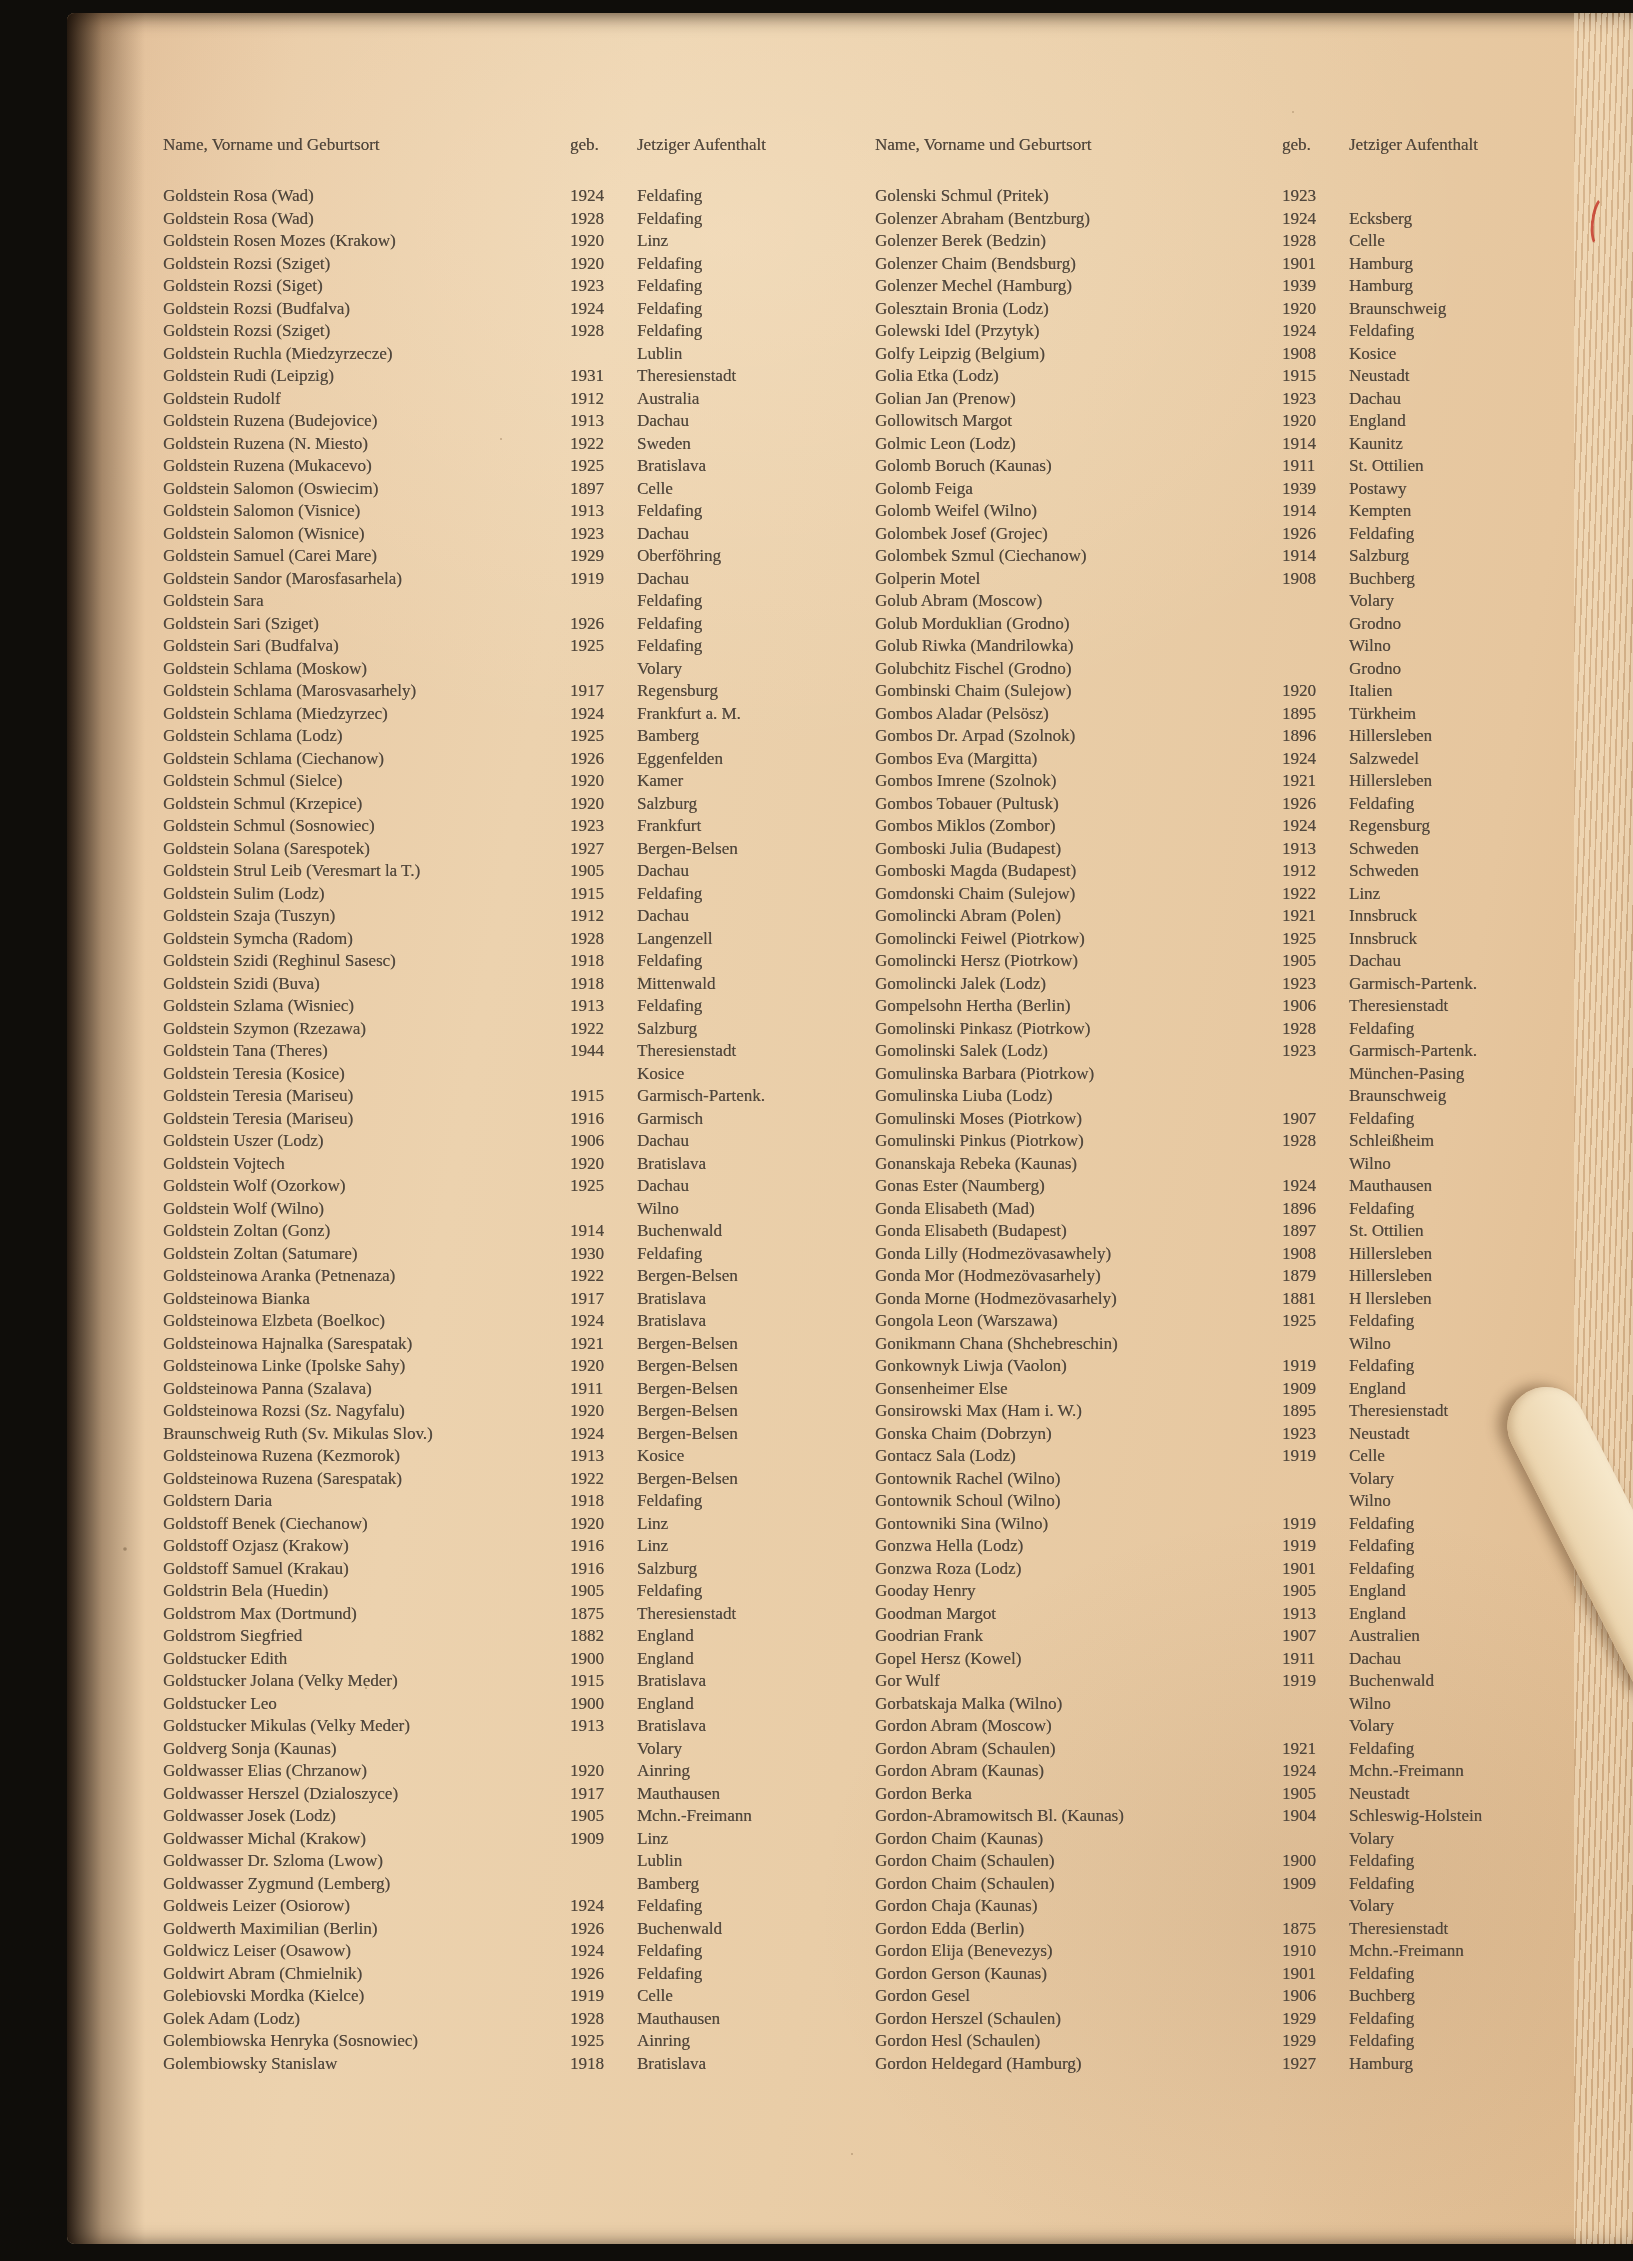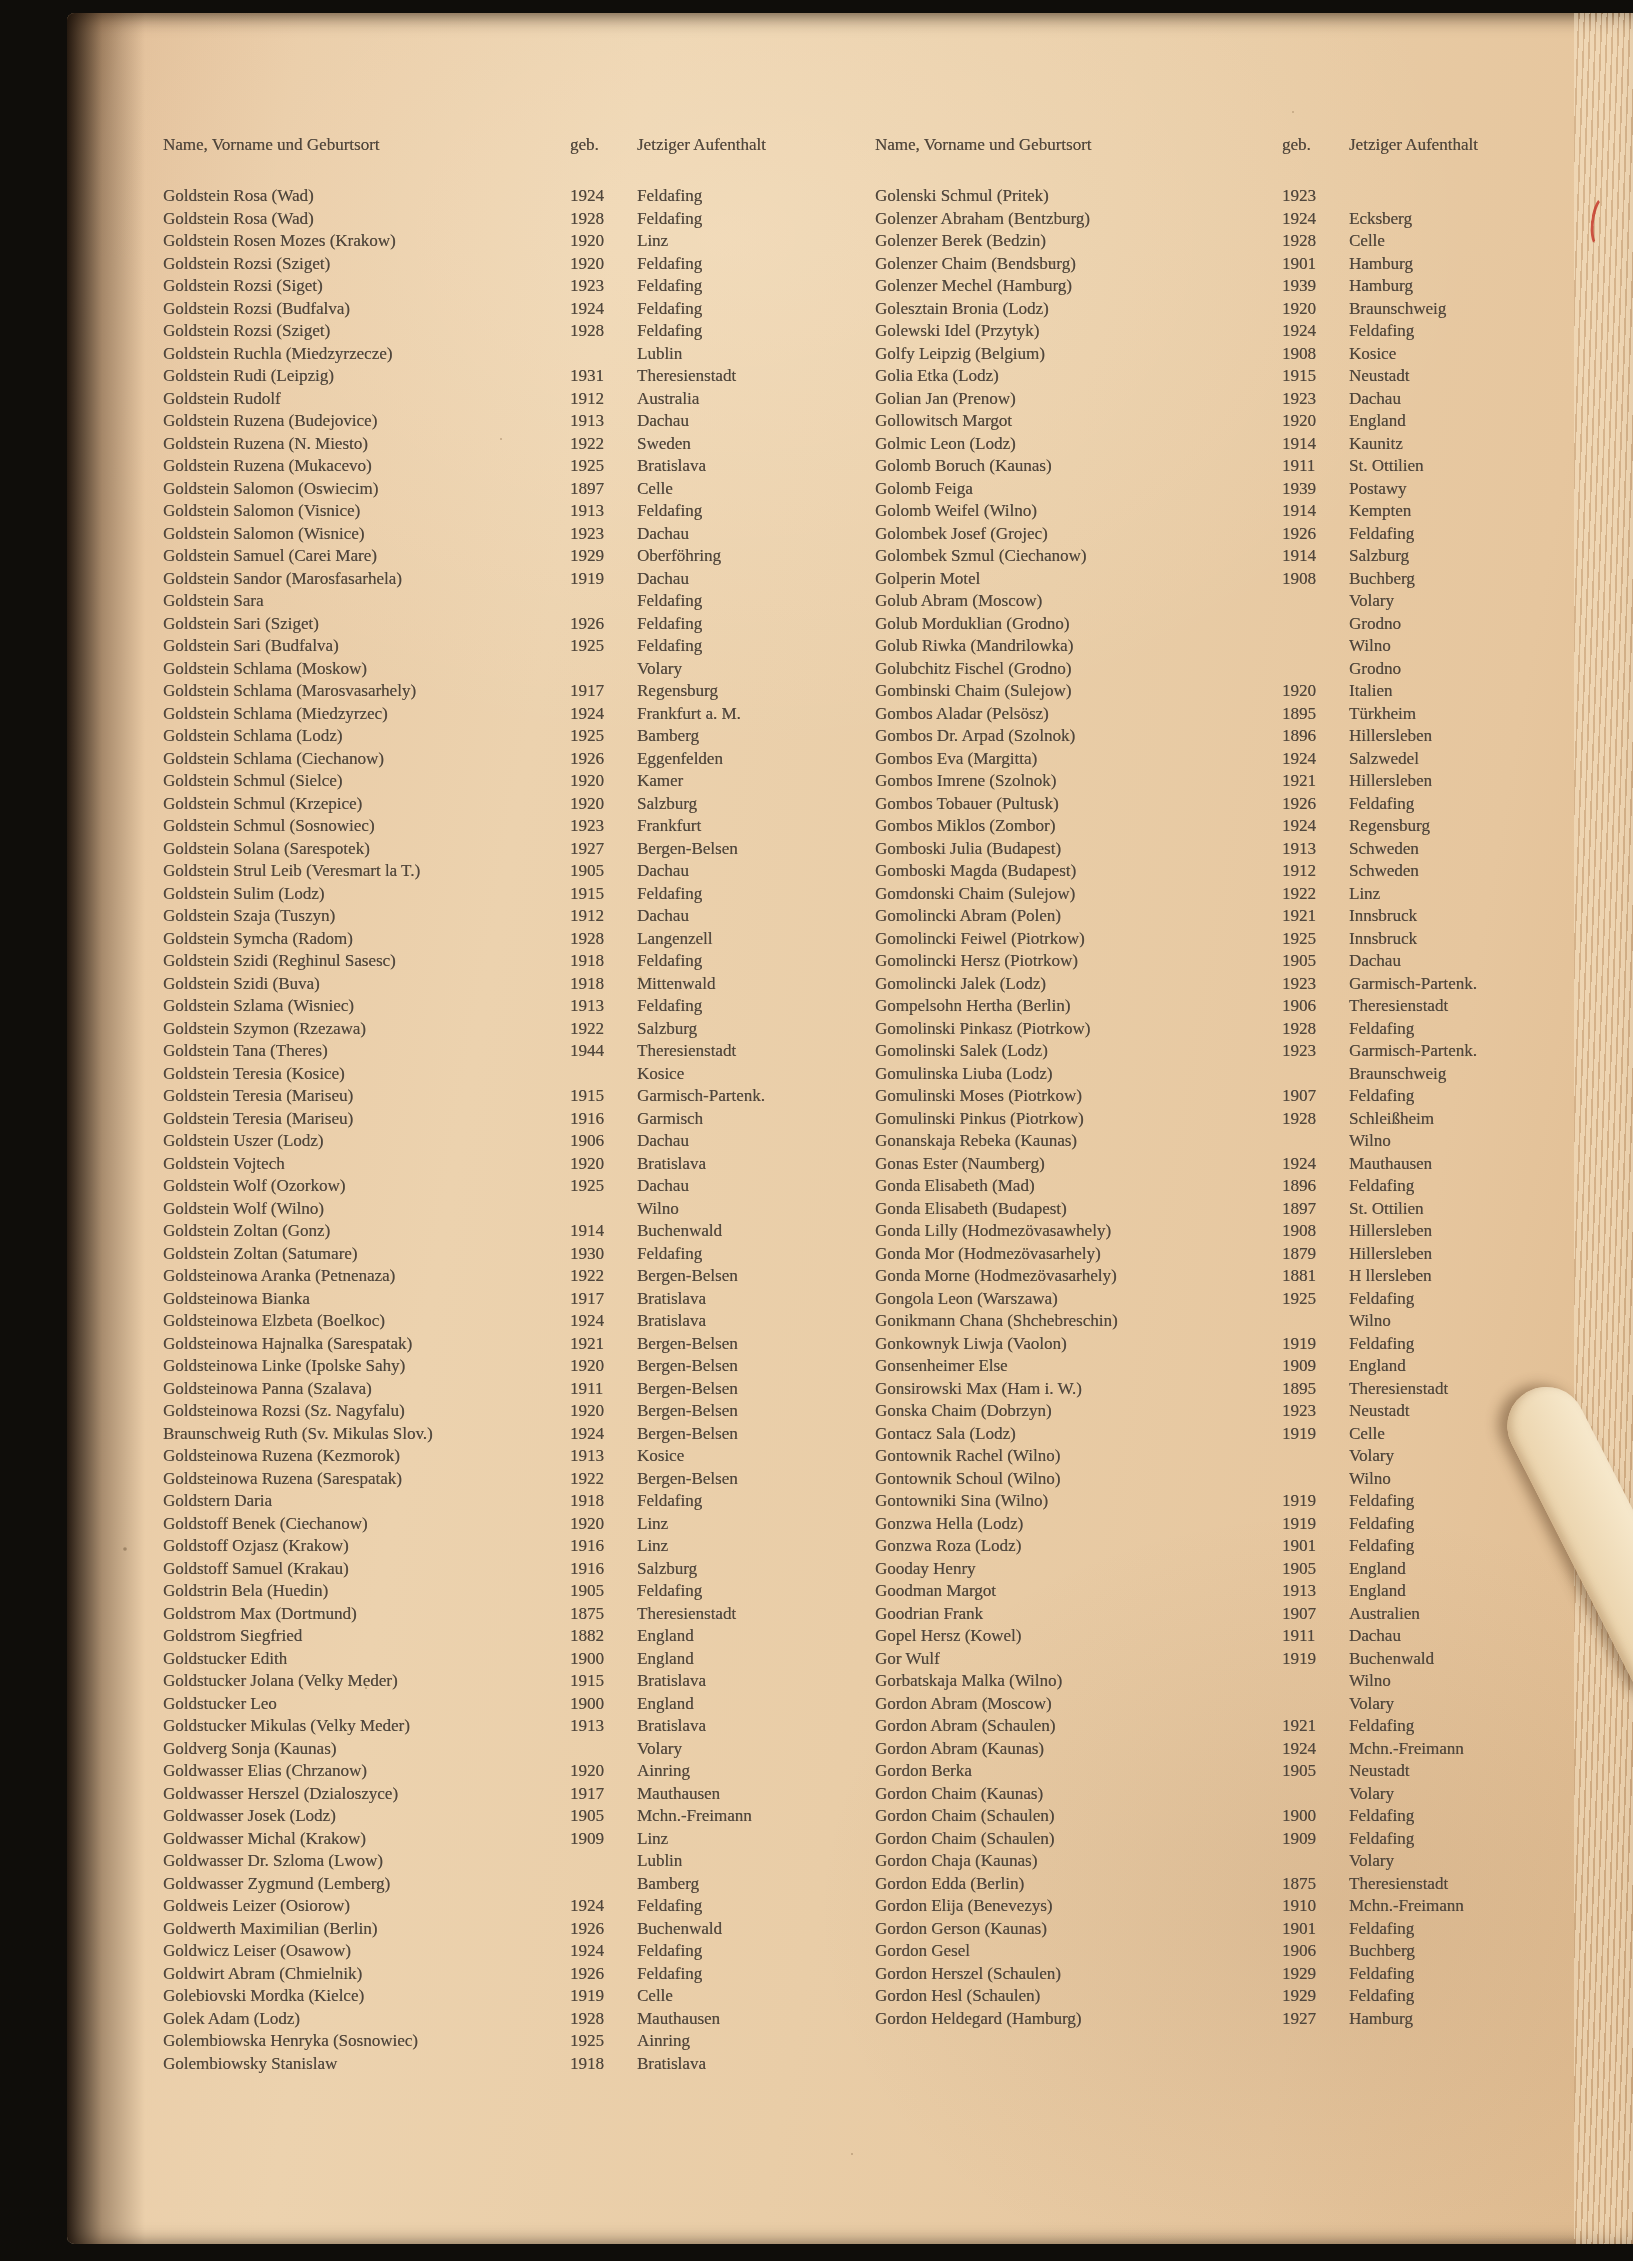"Gomulinska Barbara (Piotrkow)" div.row { html: none -> <div> <span>Gomulinska Barbara (Piotrkow)</span> <span>München-Pasing</span> </div> }
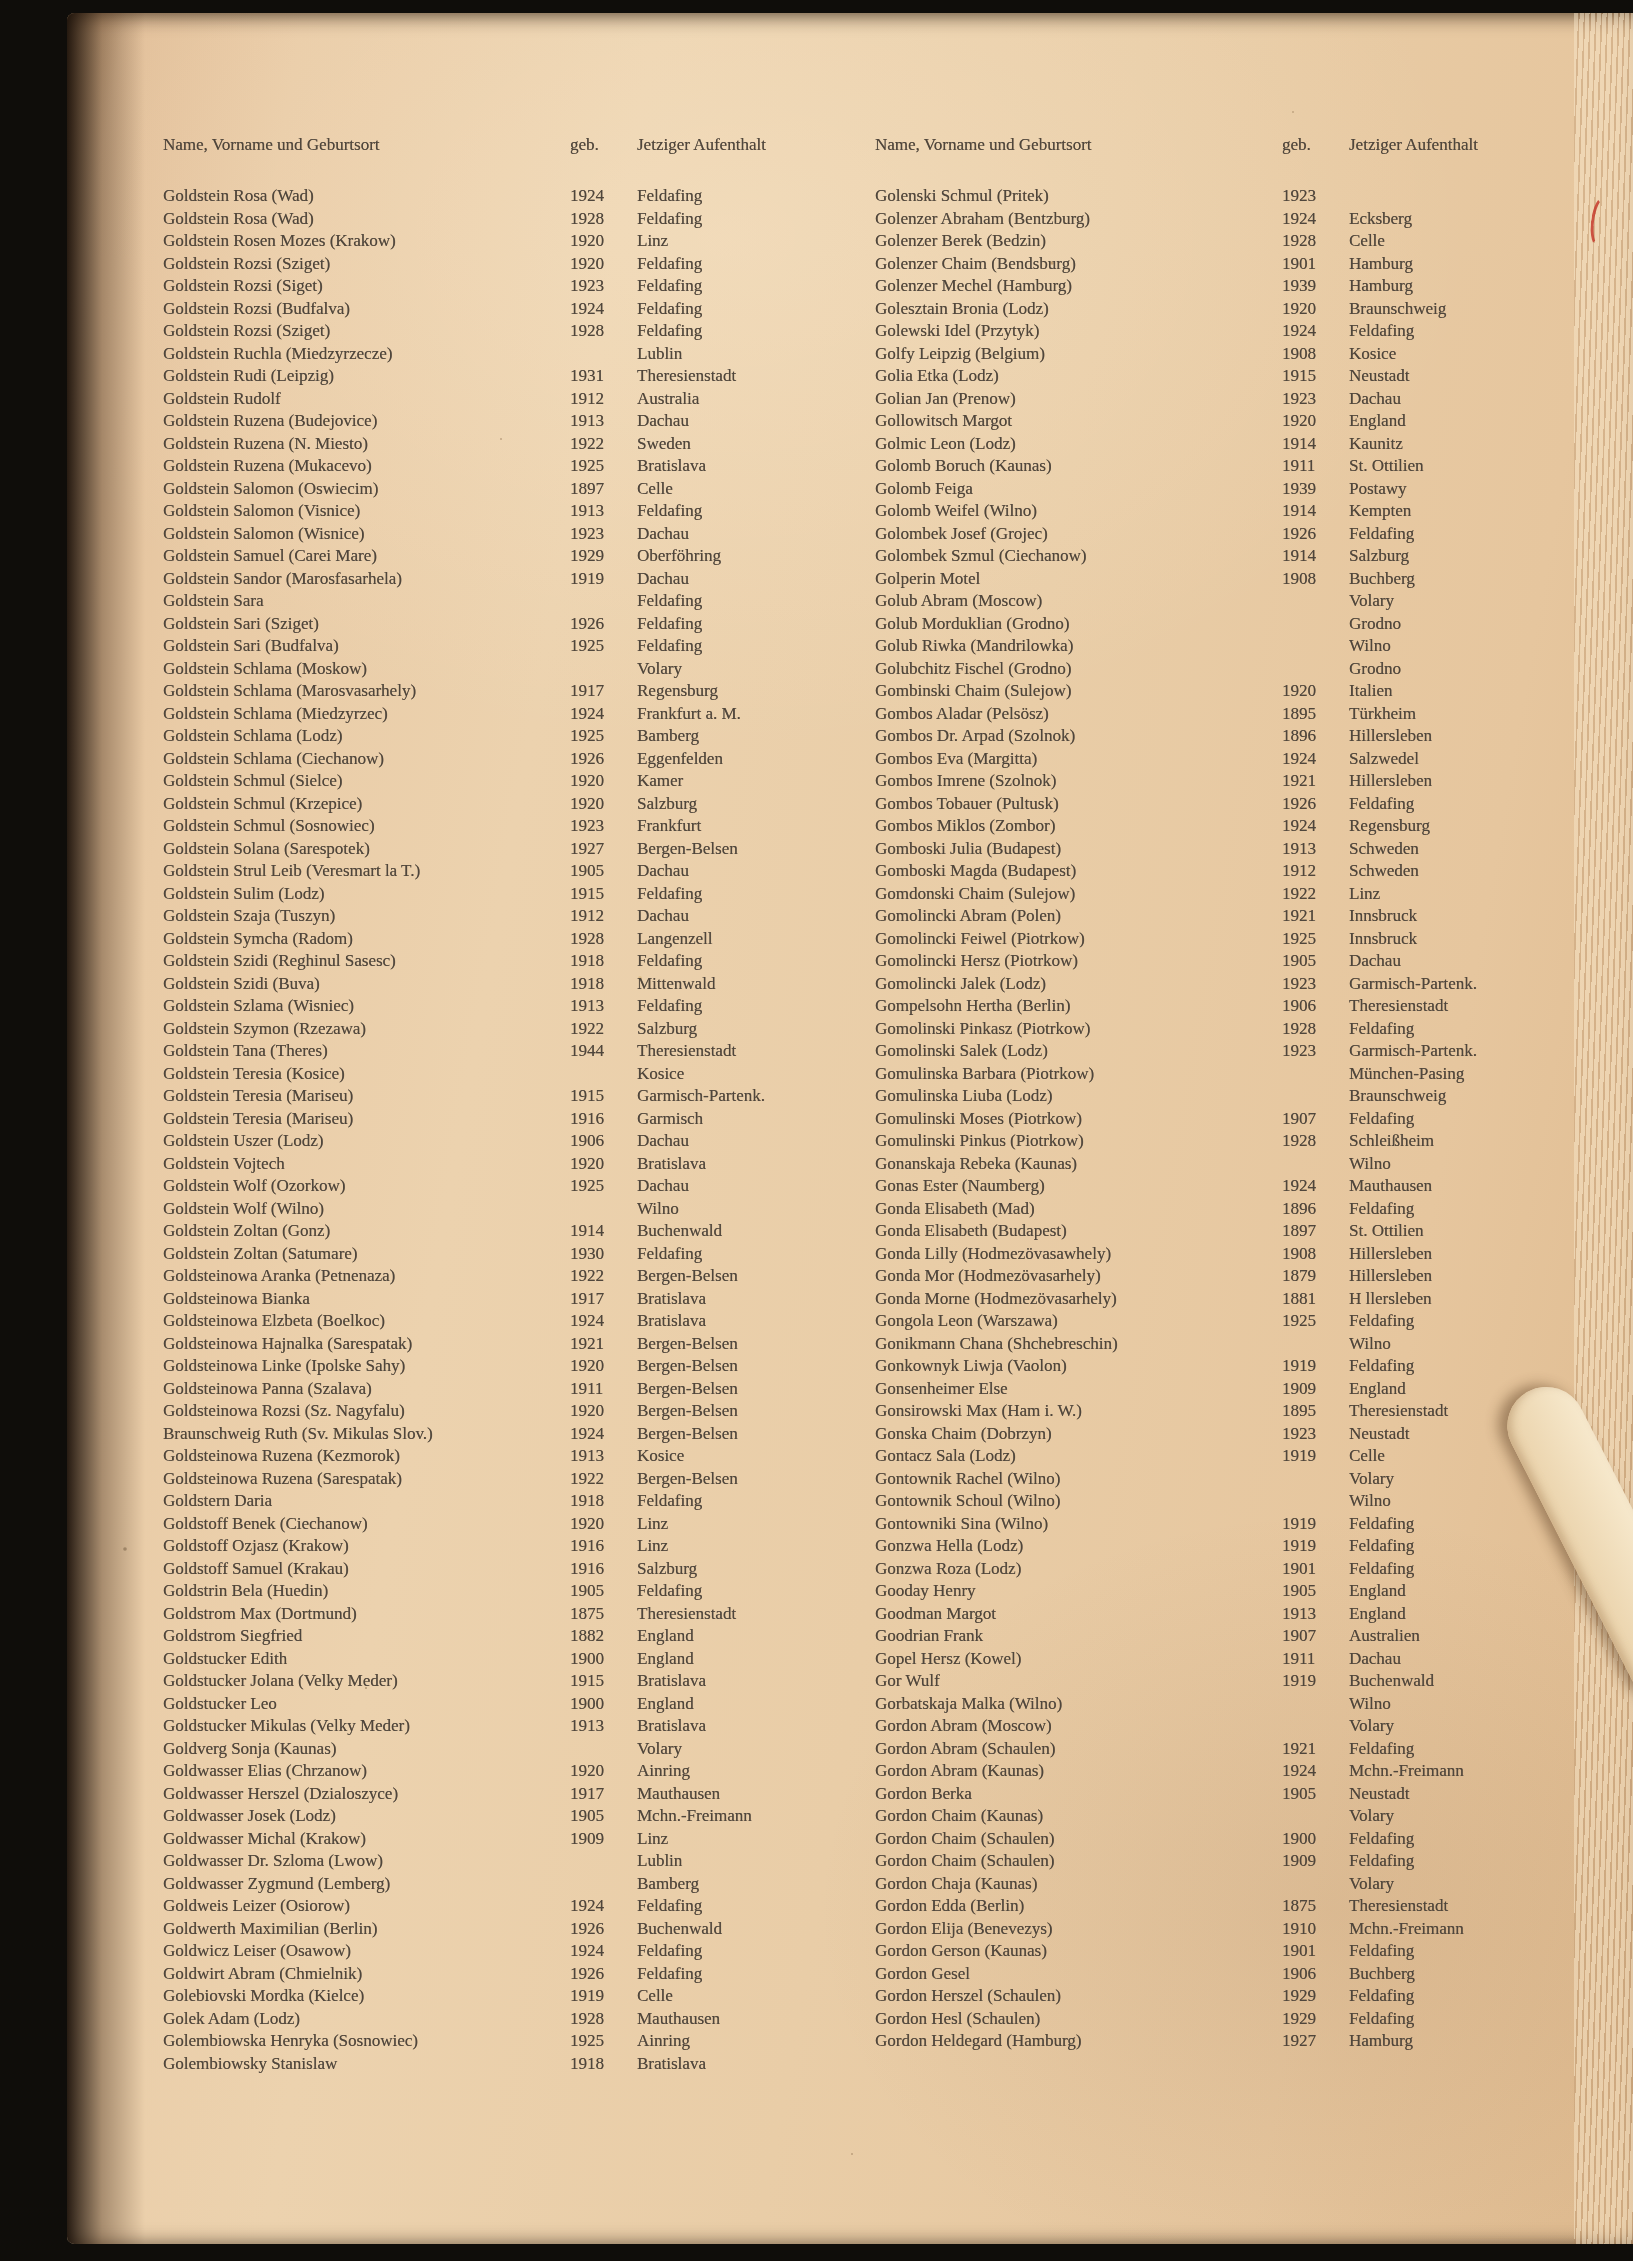"Gordon-Abramowitsch Bl. (Kaunas)" div.row { html: none -> <div> <span>Gordon-Abramowitsch Bl. (Kaunas)</span> <span>1904</span> <span>Schleswig-Holstein</span> </div> }
